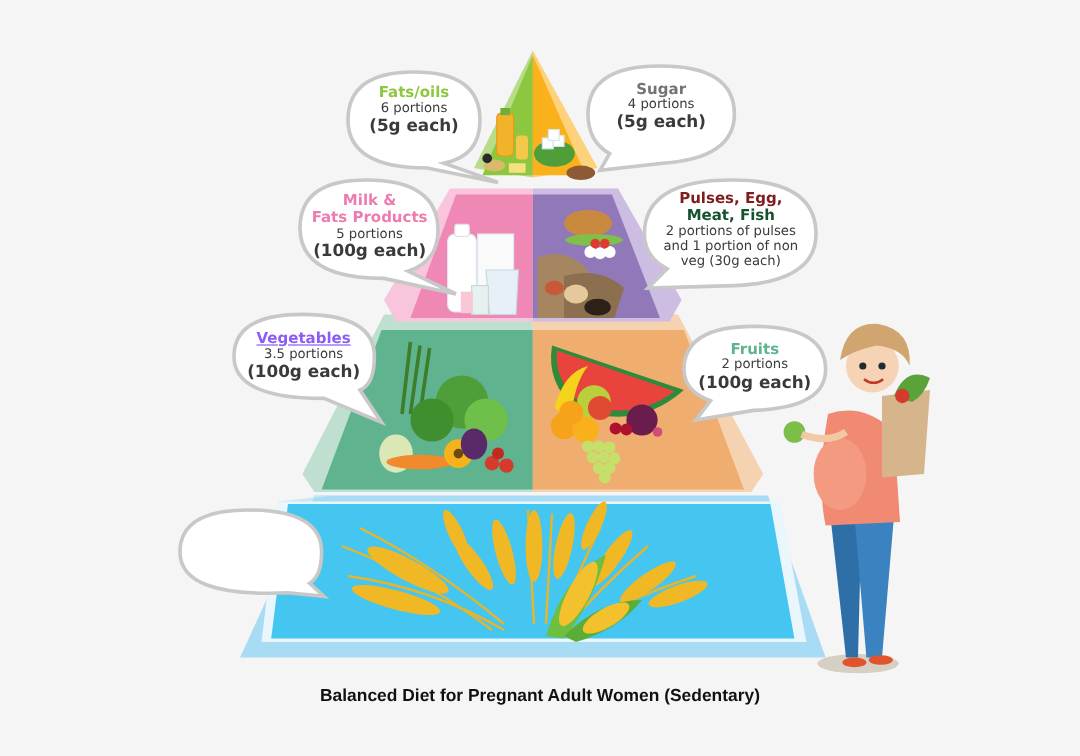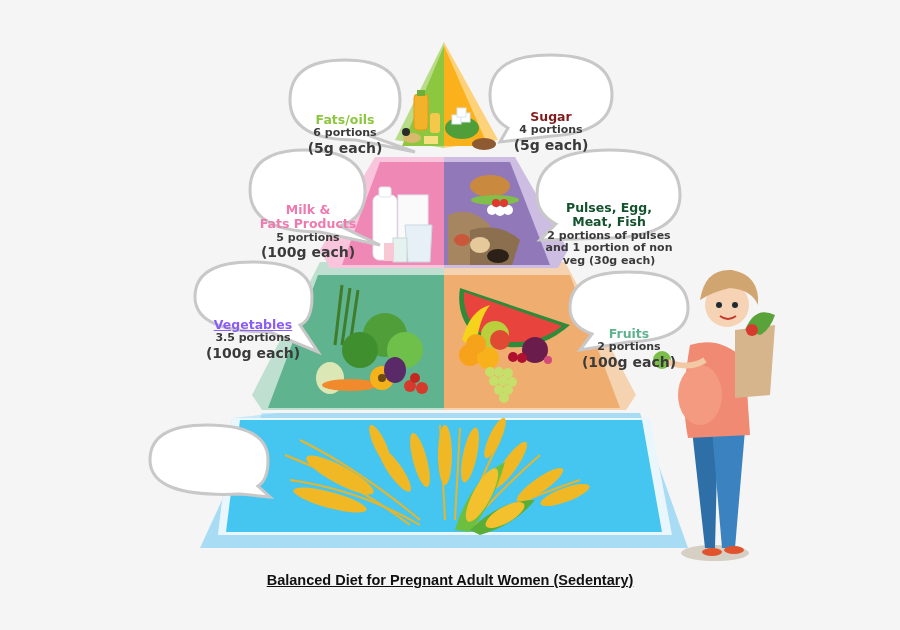"Fats/oils" .bubble { margin-top: 43px -> none }
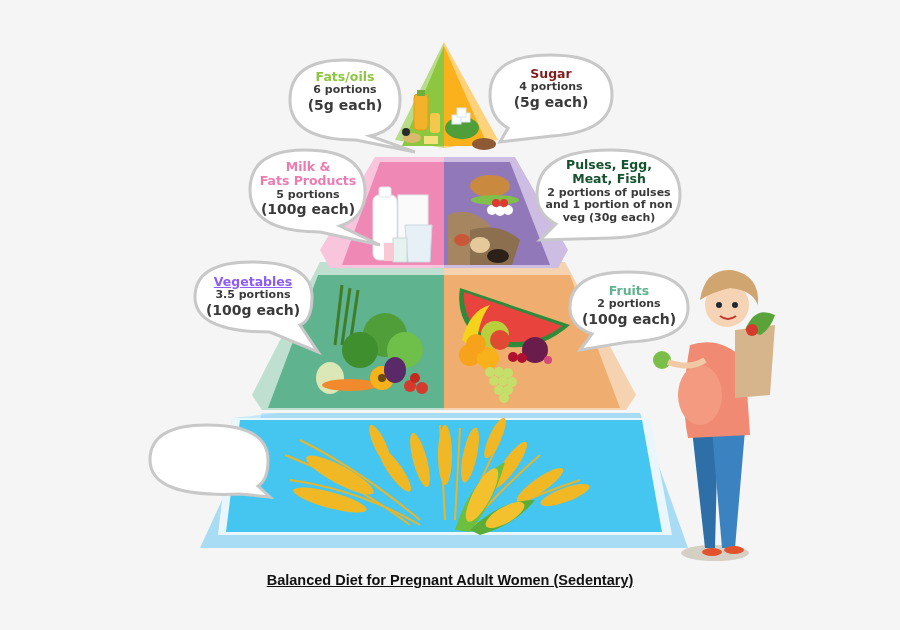"Sugar" div.h { color: #7f1d1d -> #737373 }
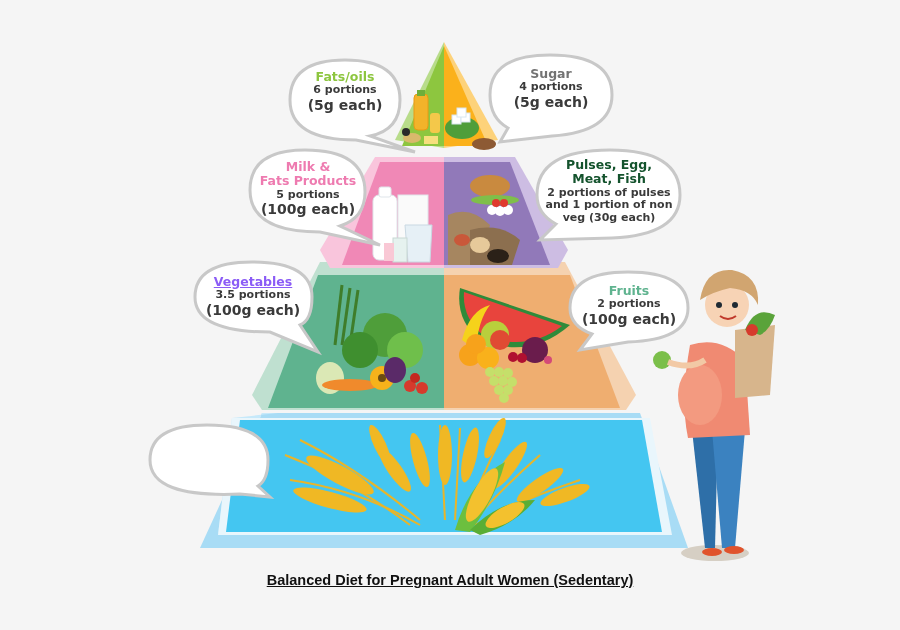"6 portions" .bubble .p { font-weight: bold -> none }
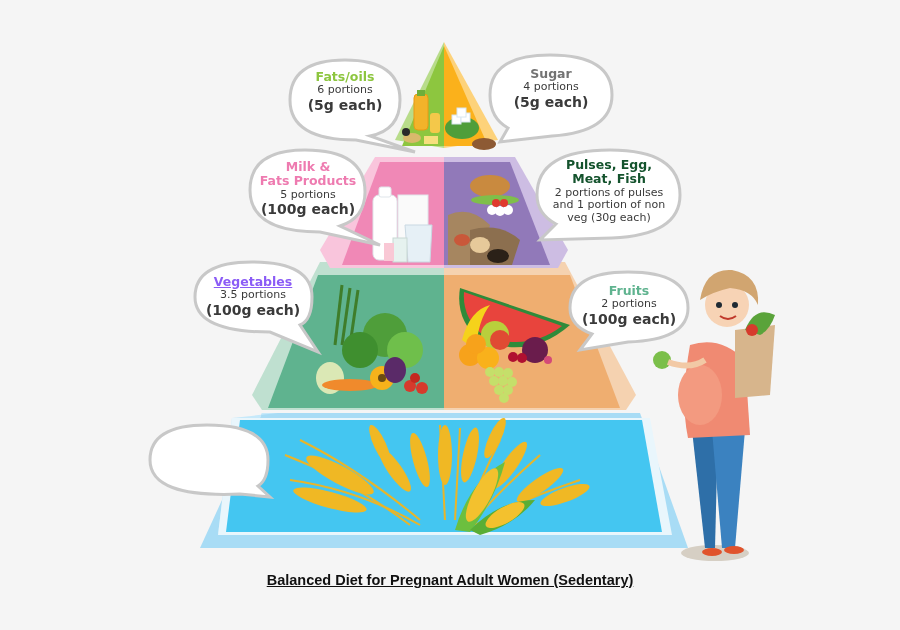"Pulses, Egg," div.h { color: #14532d -> #7f1d1d }
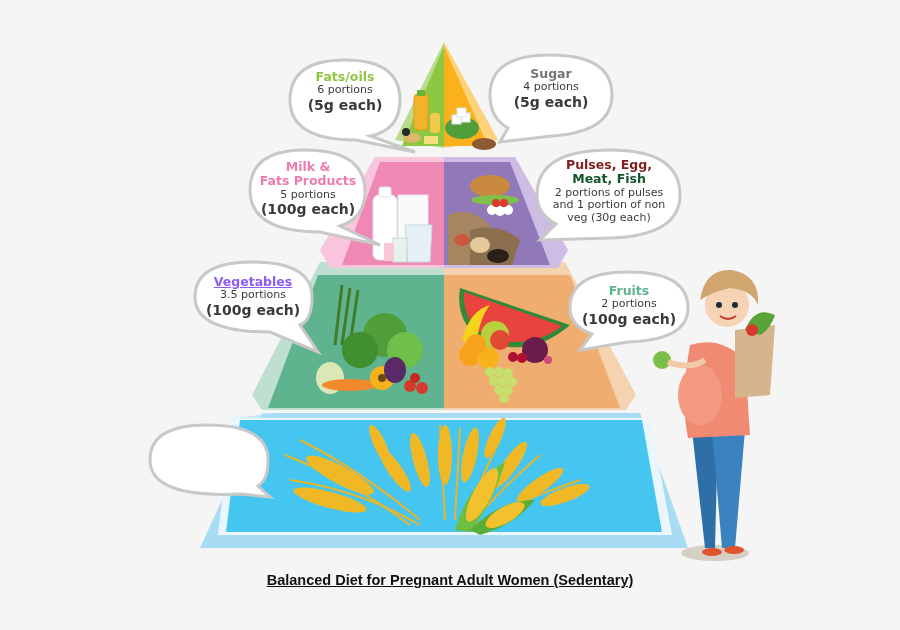"Balanced Diet for Pregnant Adult" .caption { text-decoration: underline -> none }
